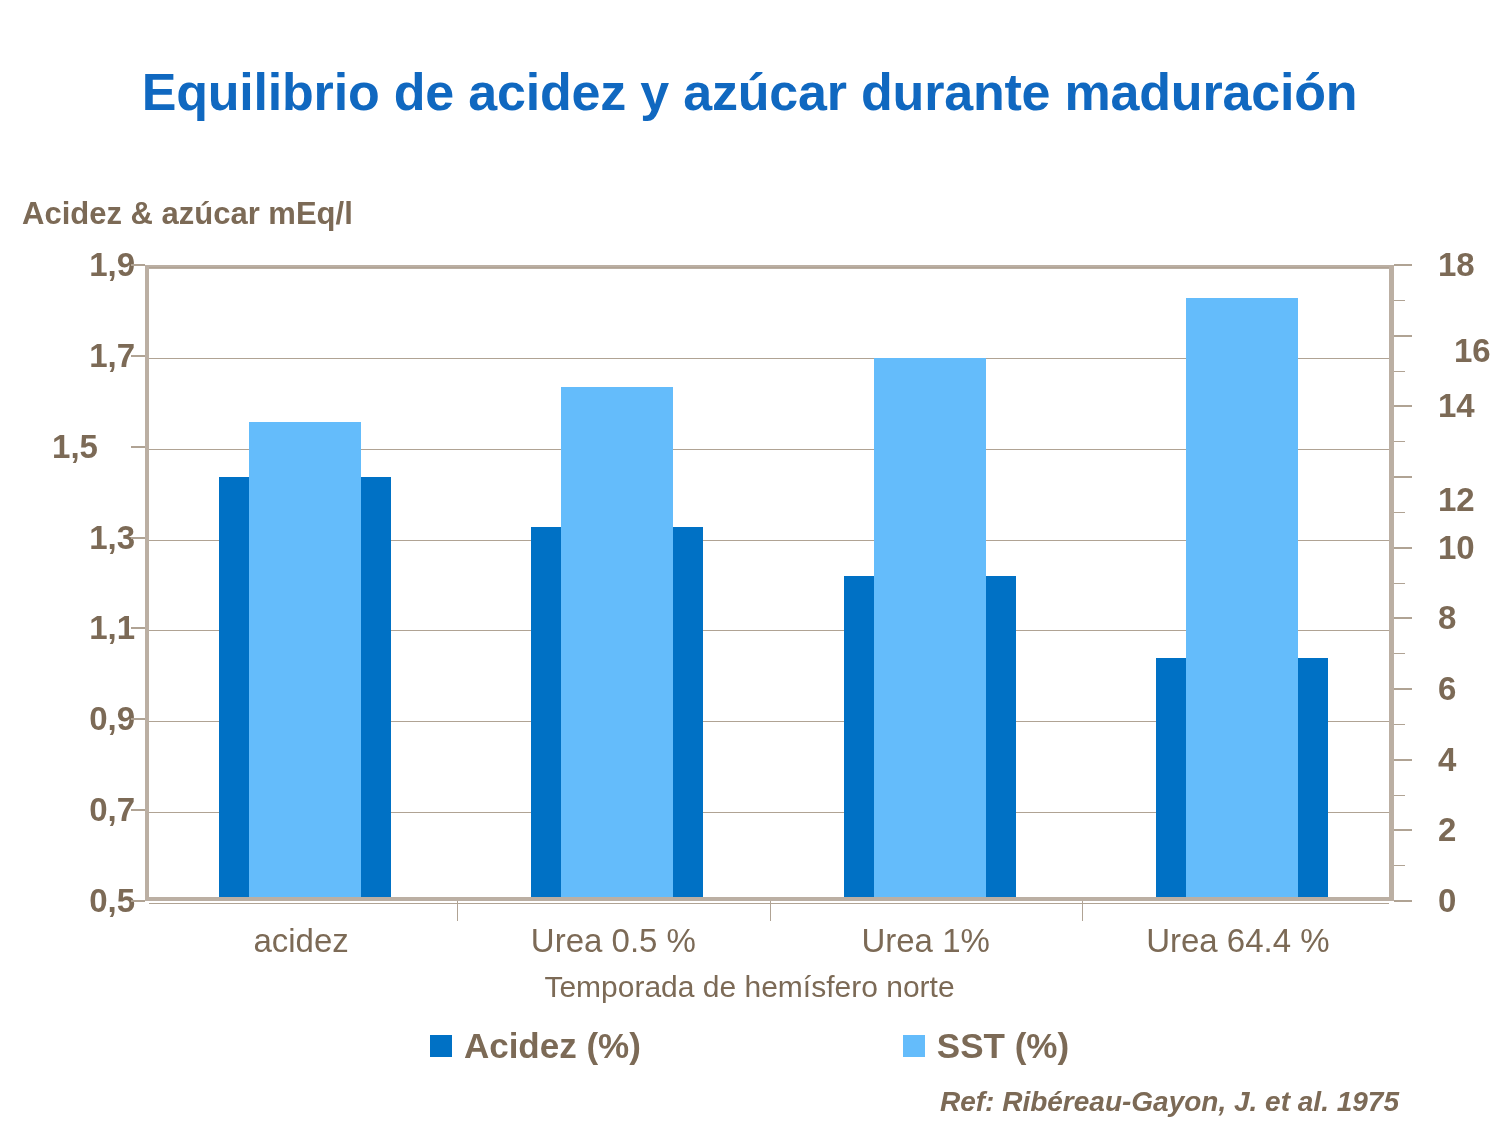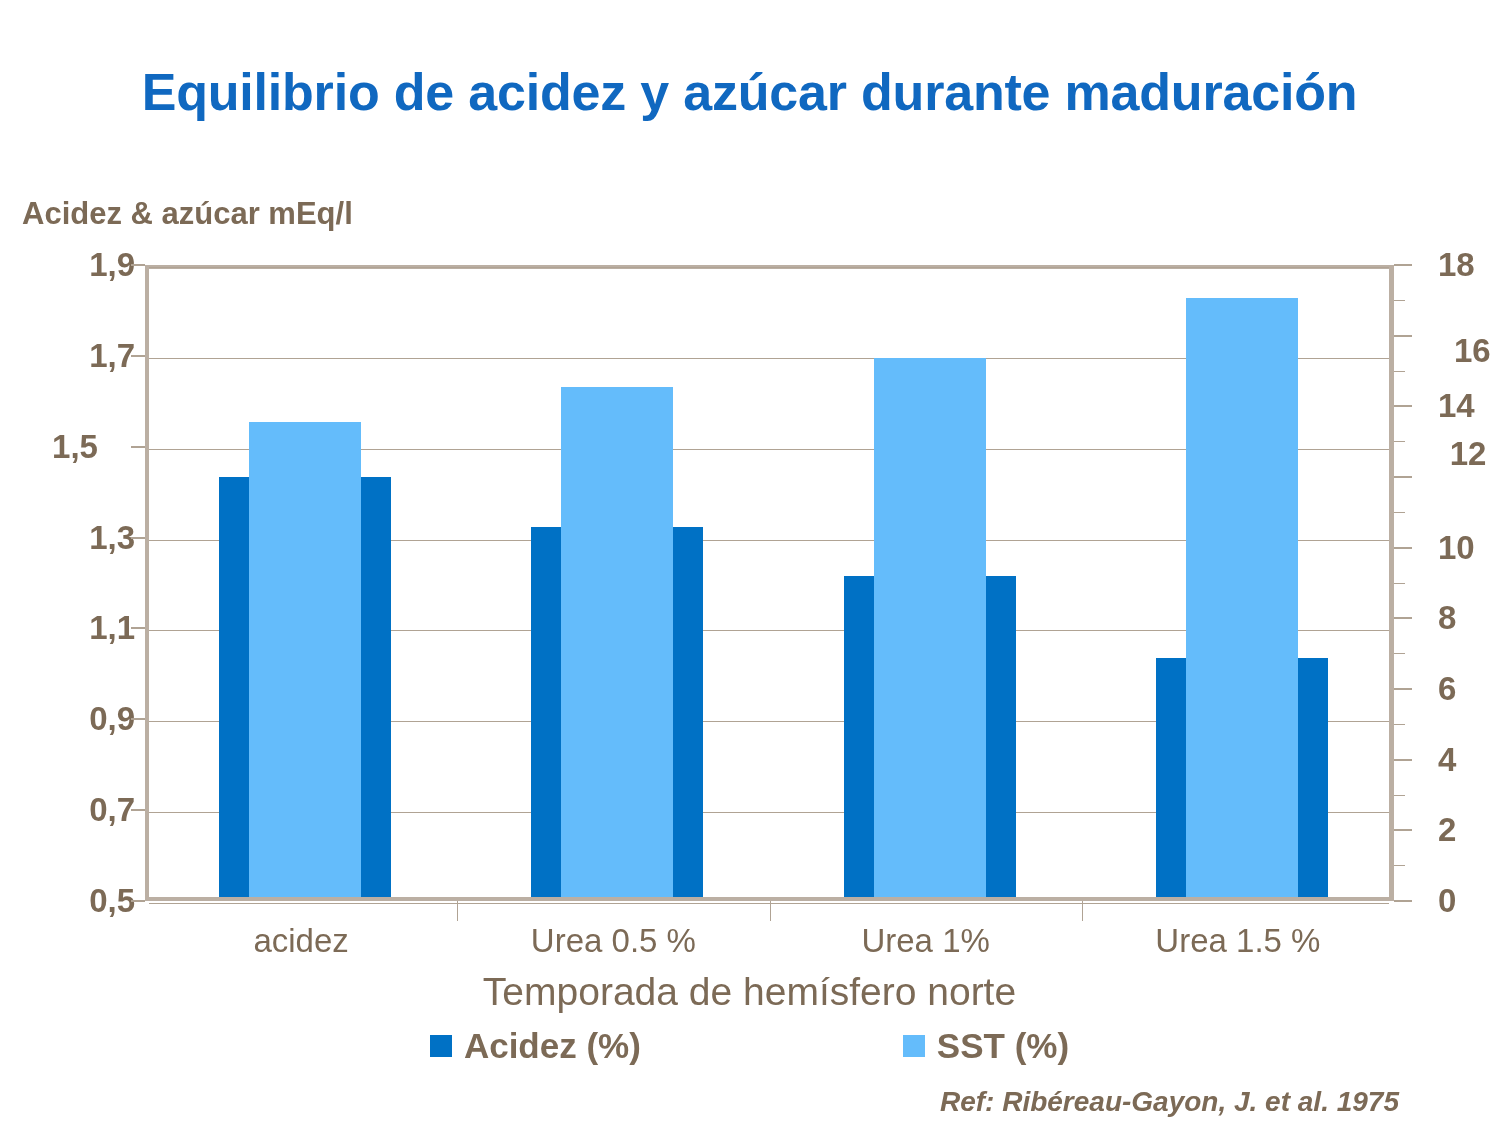"12" div.ytick-right { text-align: center -> none; top: 454px -> 500px }
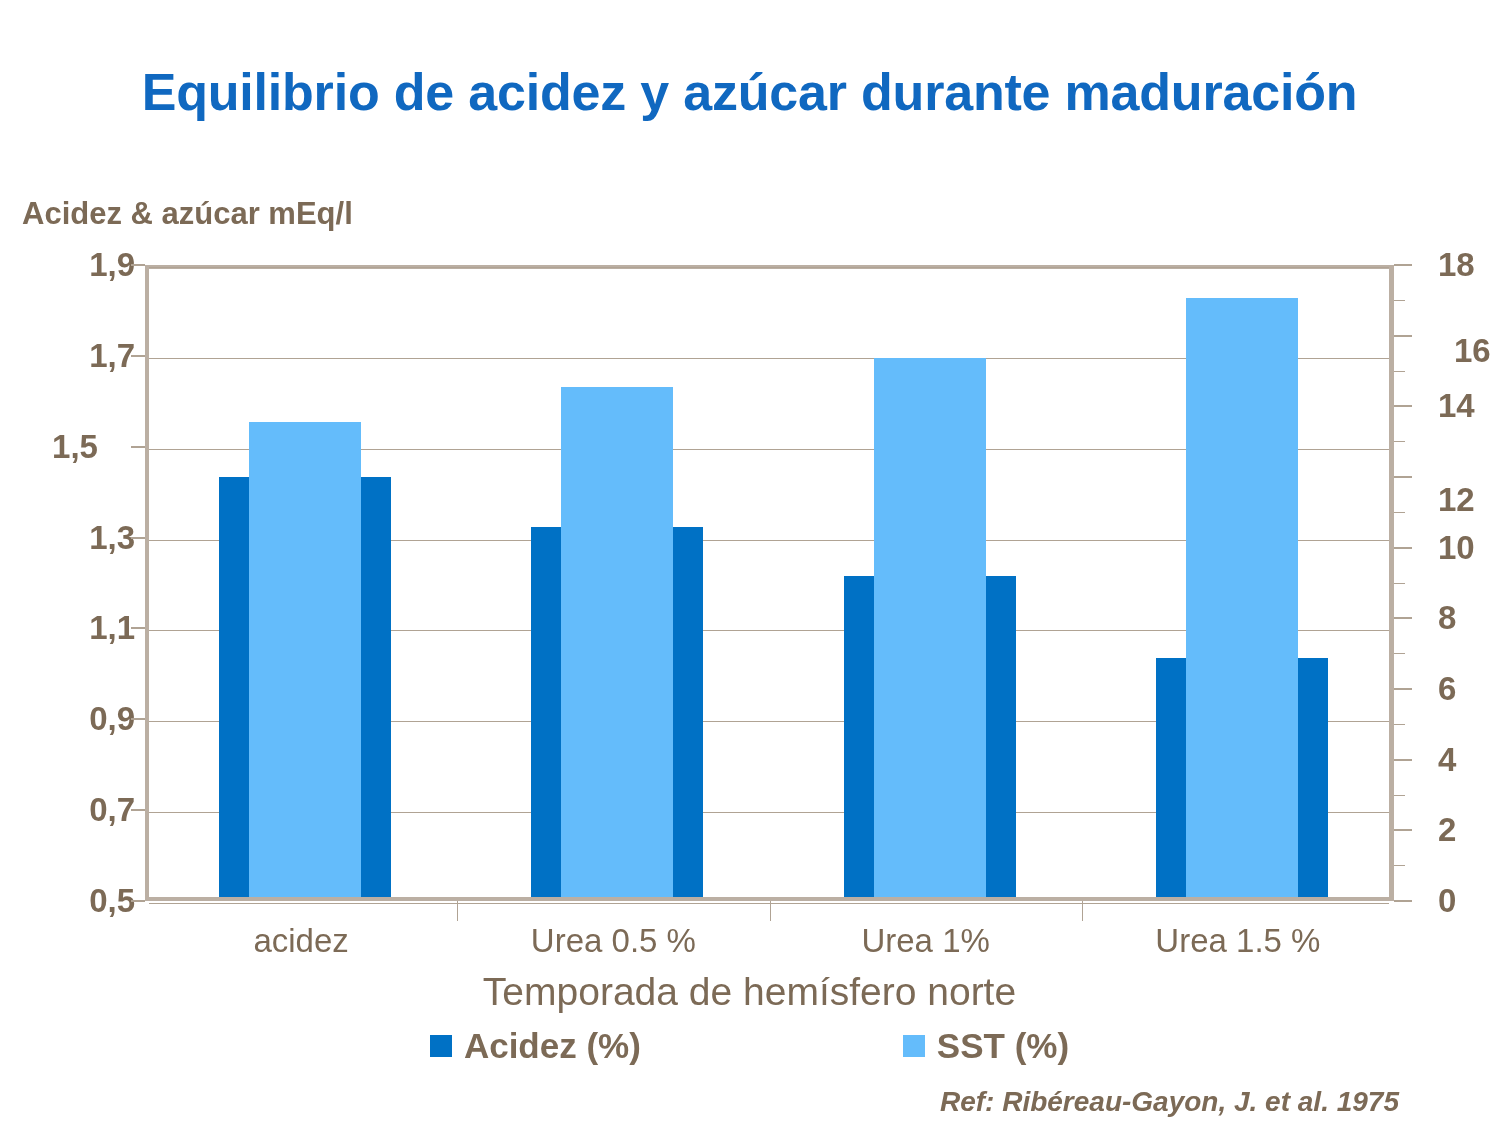"Urea 1.5 %" div.xtick { text: 1.5 -> 64.4 }
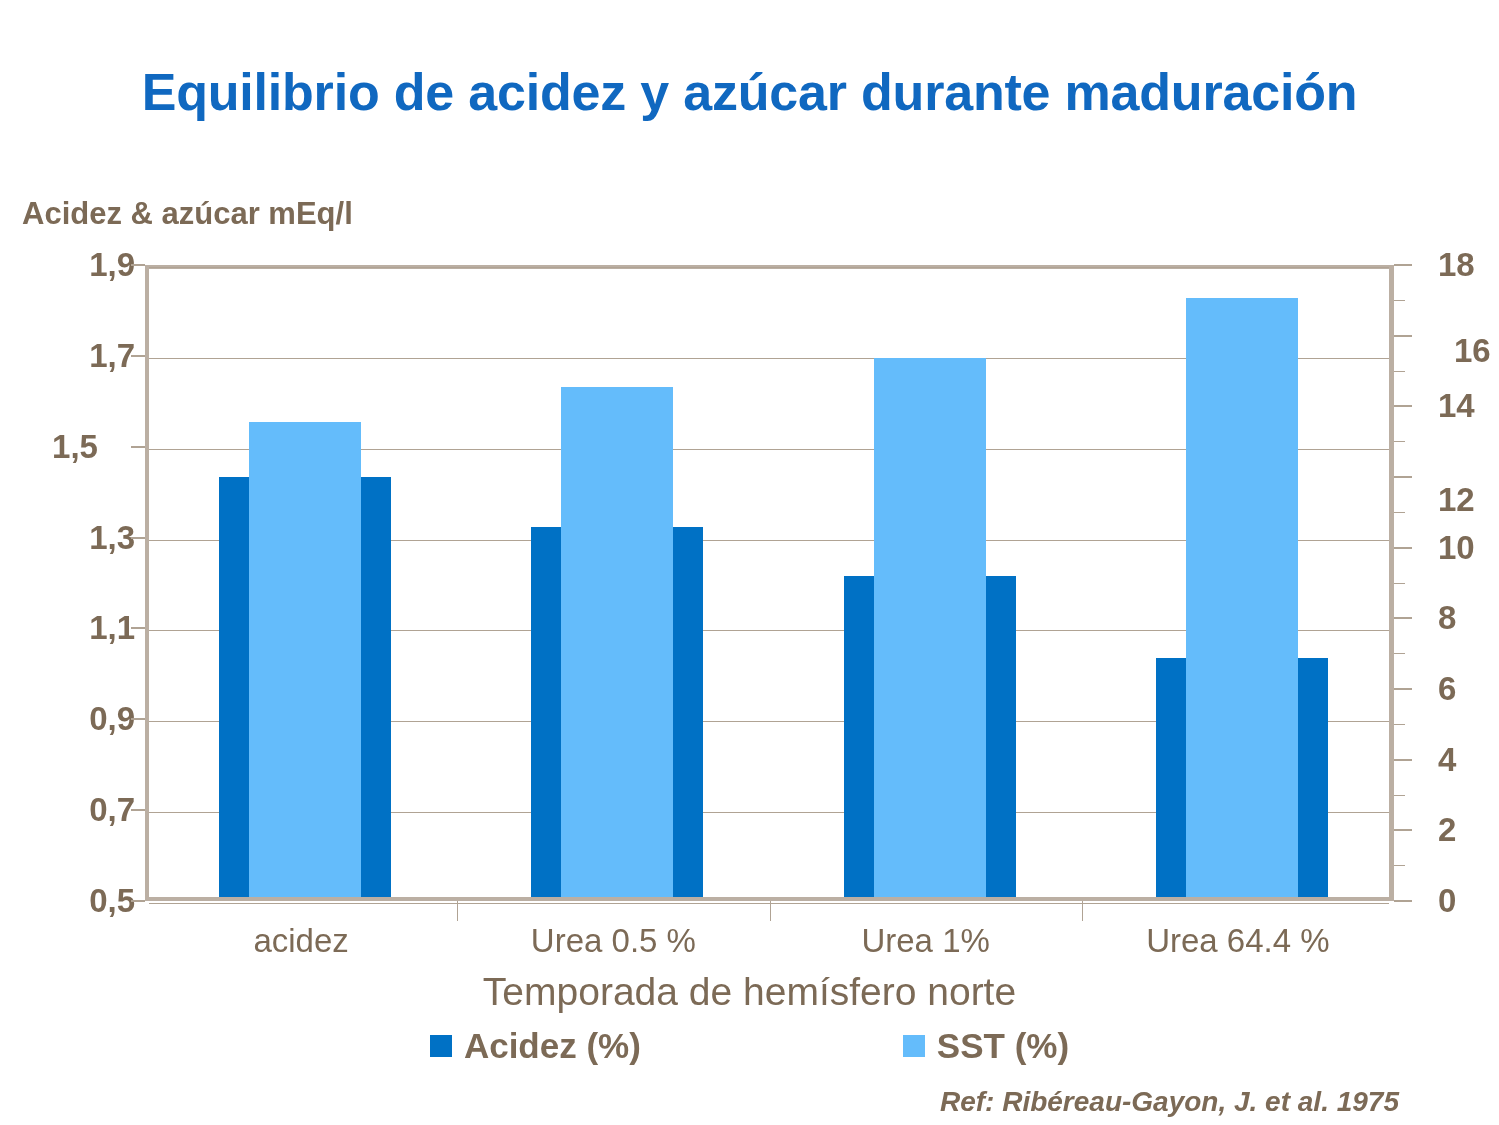"Temporada de hemísfero norte" #x-axis-title { font-size: 39px -> 30px }
